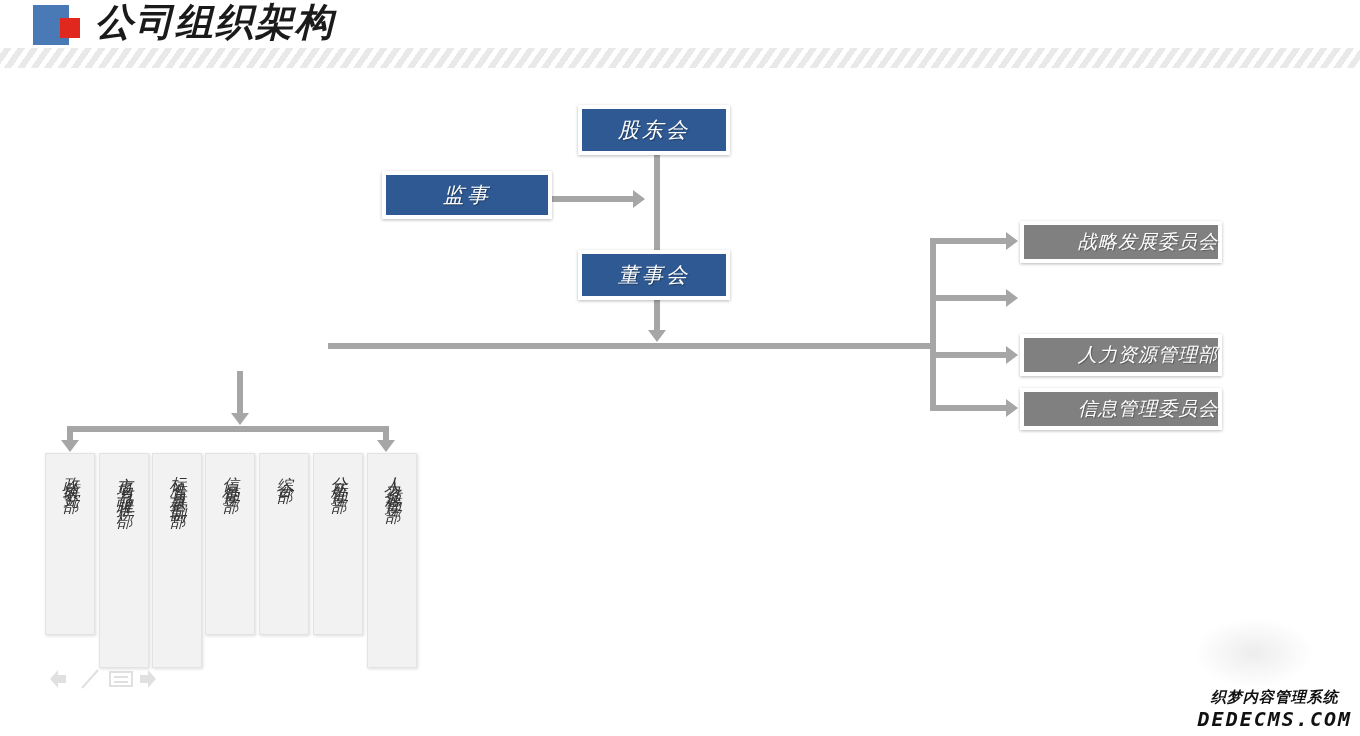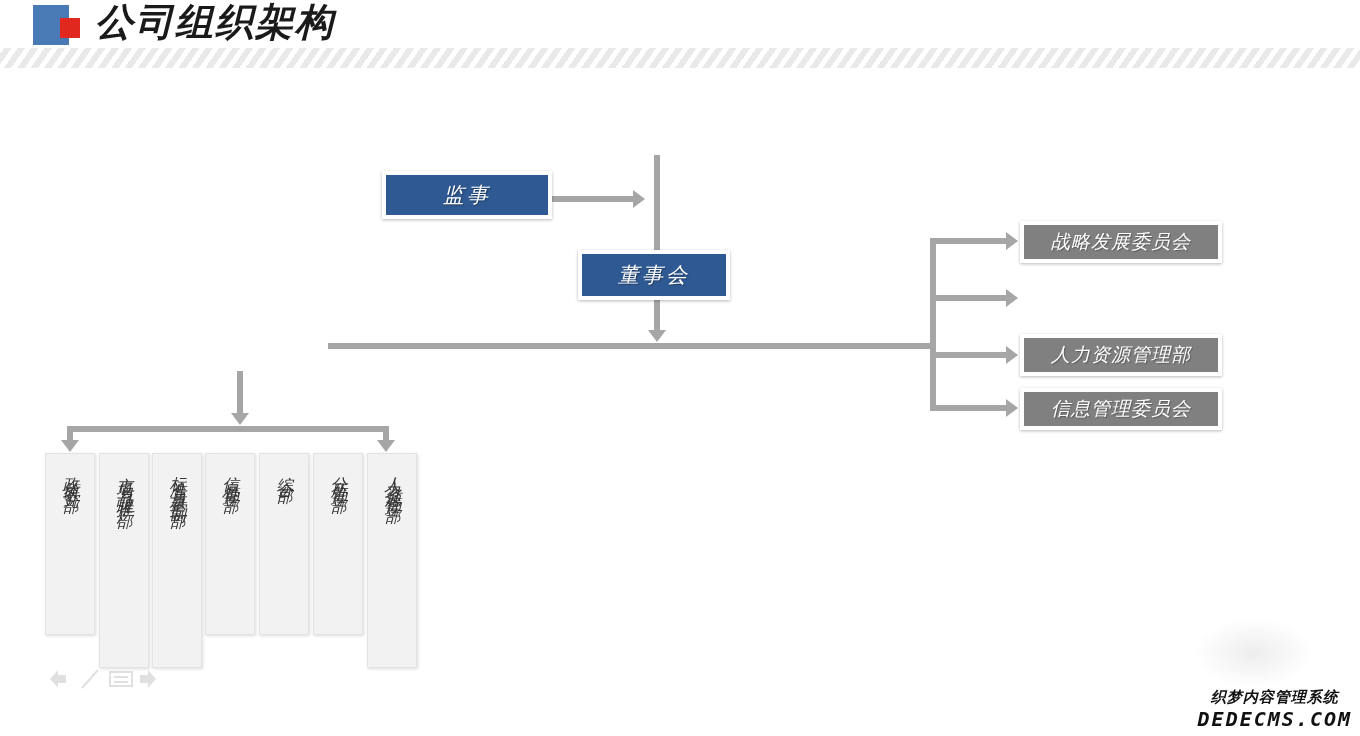"股东会" div.node { html: none -> <div> <span>股东会</span> </div> }
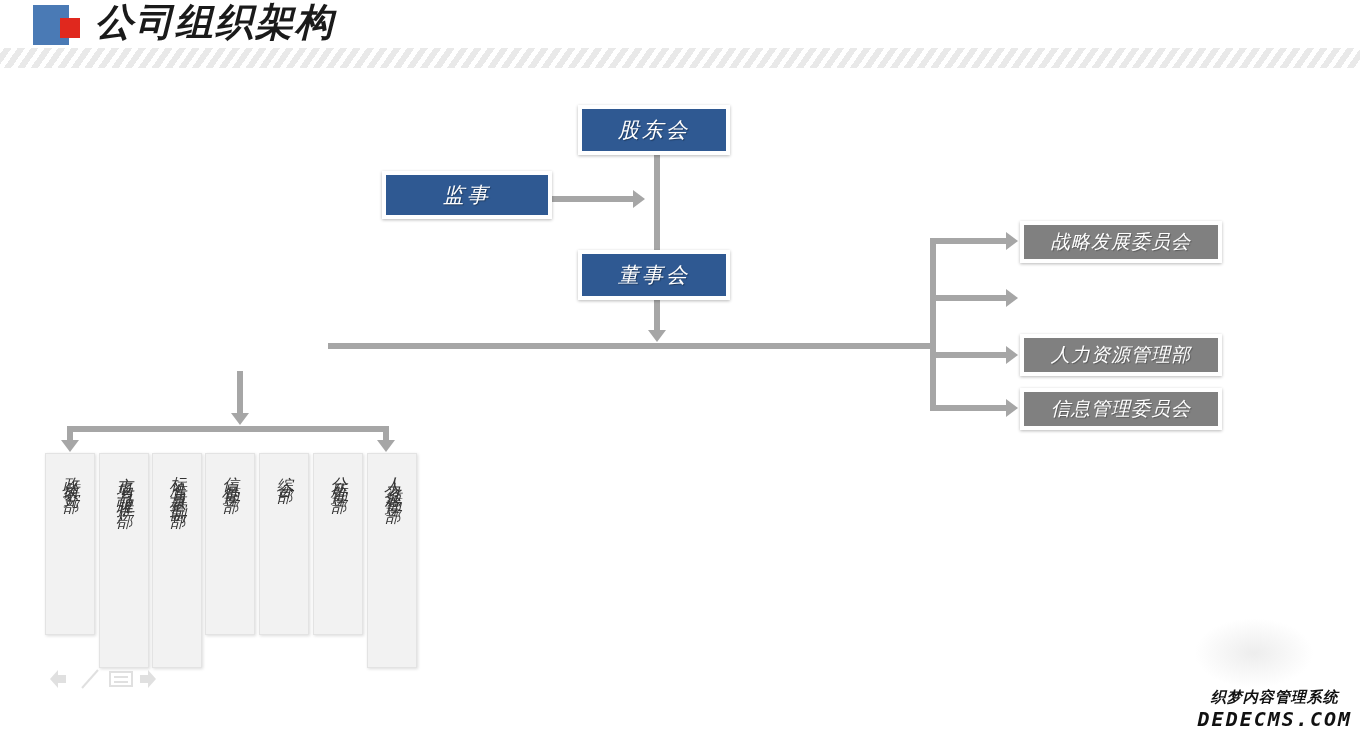"战略发展委员会" .node-gray { justify-content: none -> flex-end }
